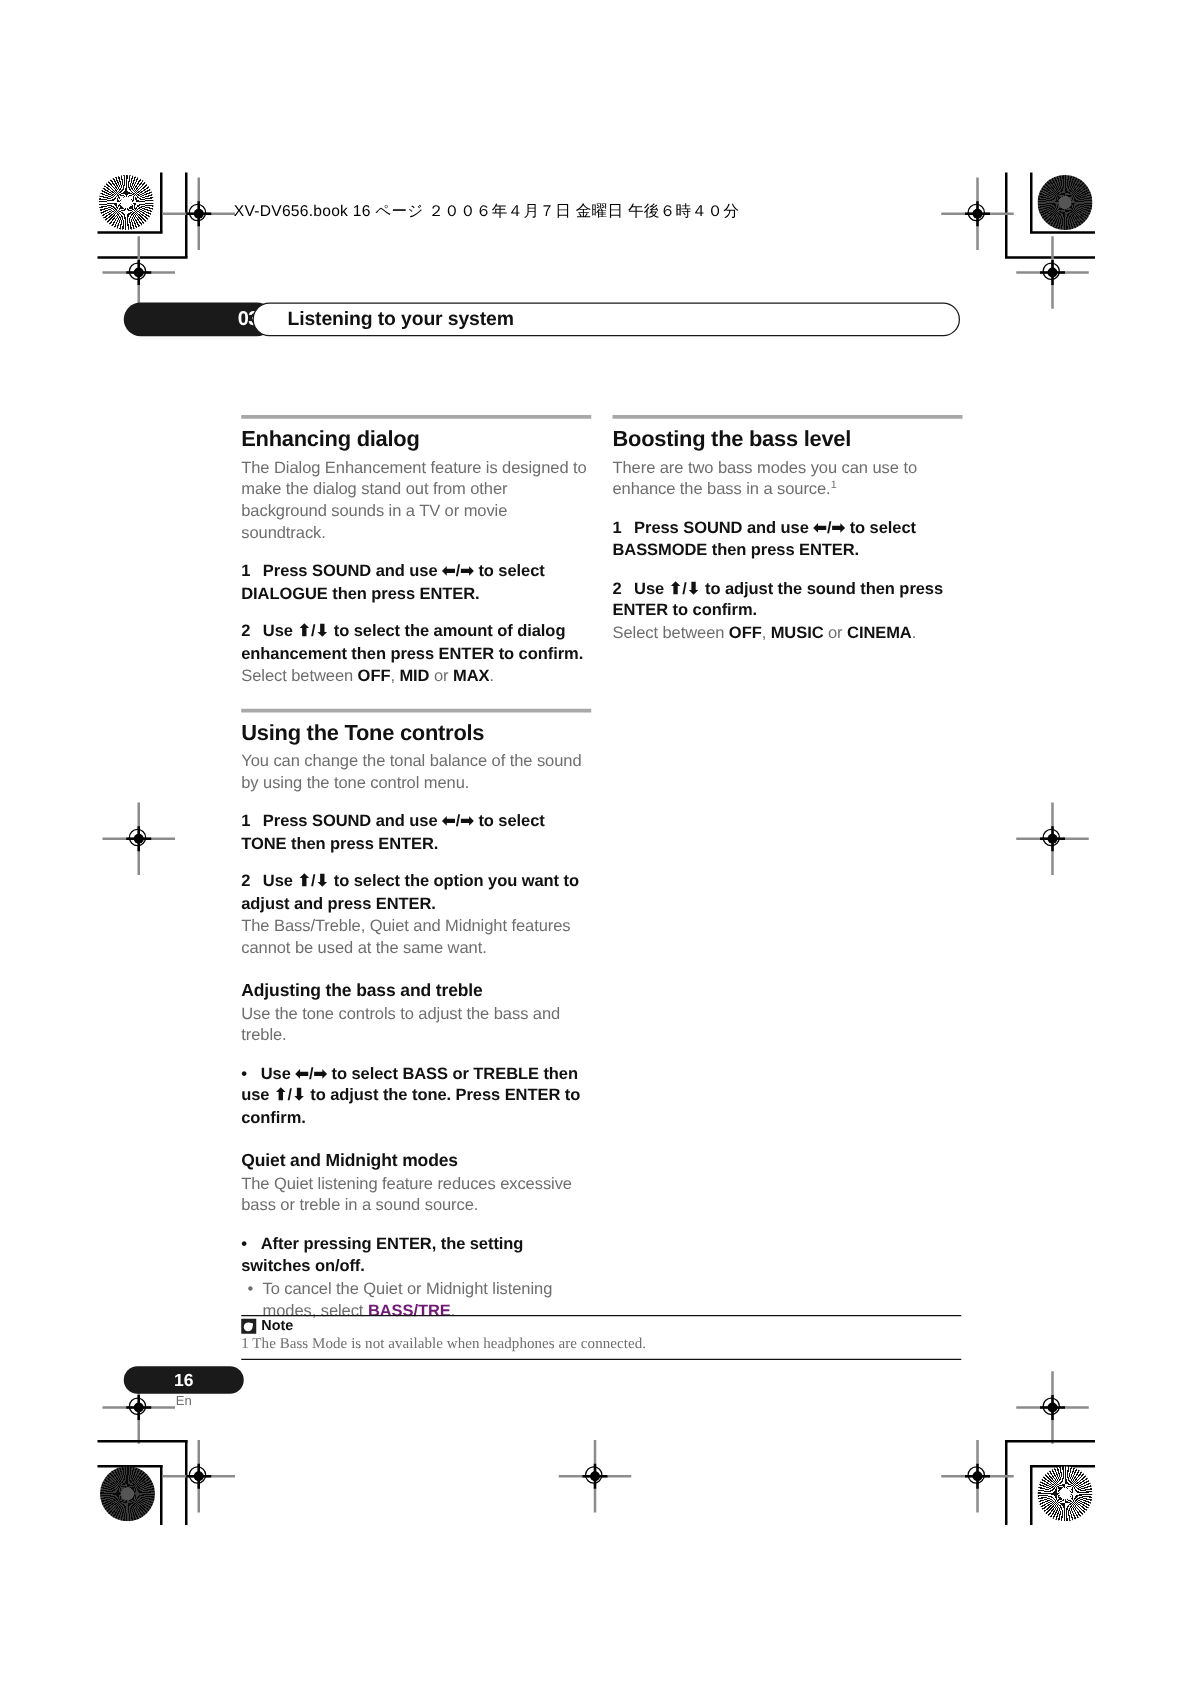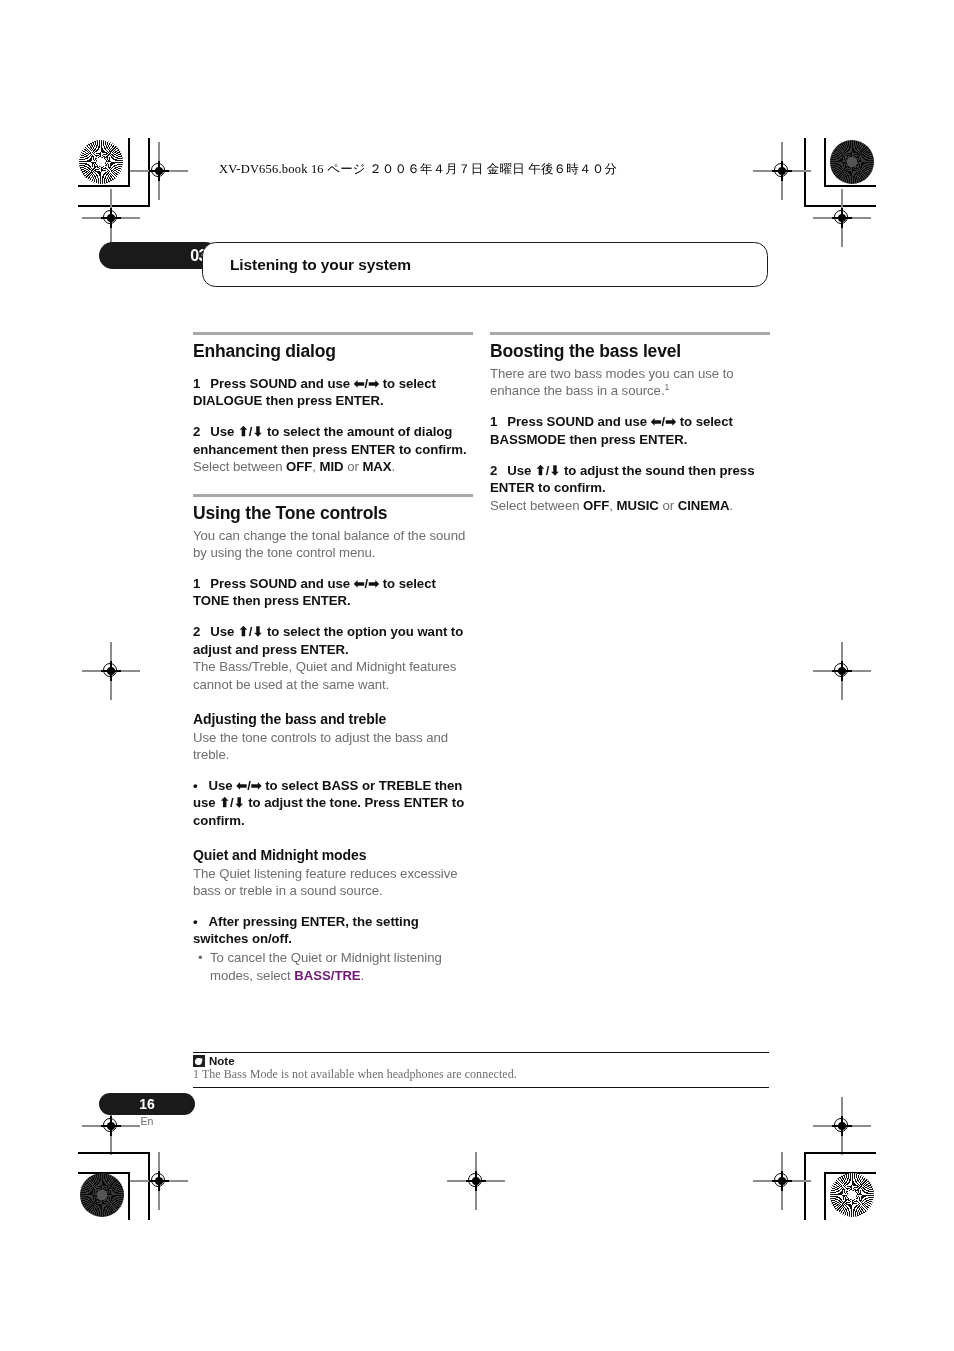"XV-DV656.book 16 ページ ２００６年４月７日 金曜日" .filehdr { font-family: Liberation Serif, serif -> Liberation Sans, sans-serif; margin-left: 32px -> none }
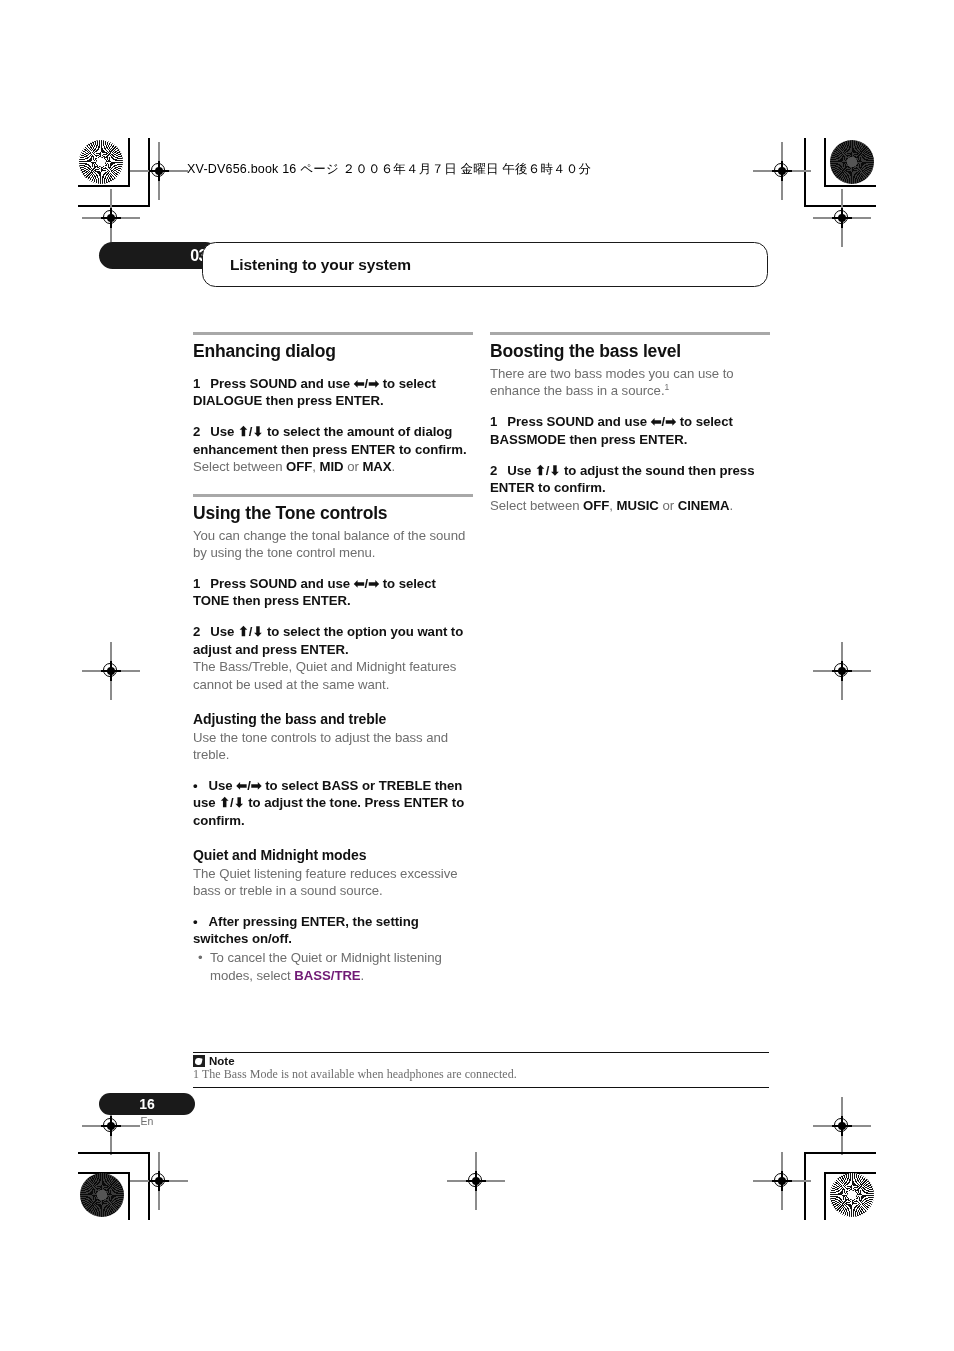"Listening to your system" .chaptitle { height: 45px -> 27px }
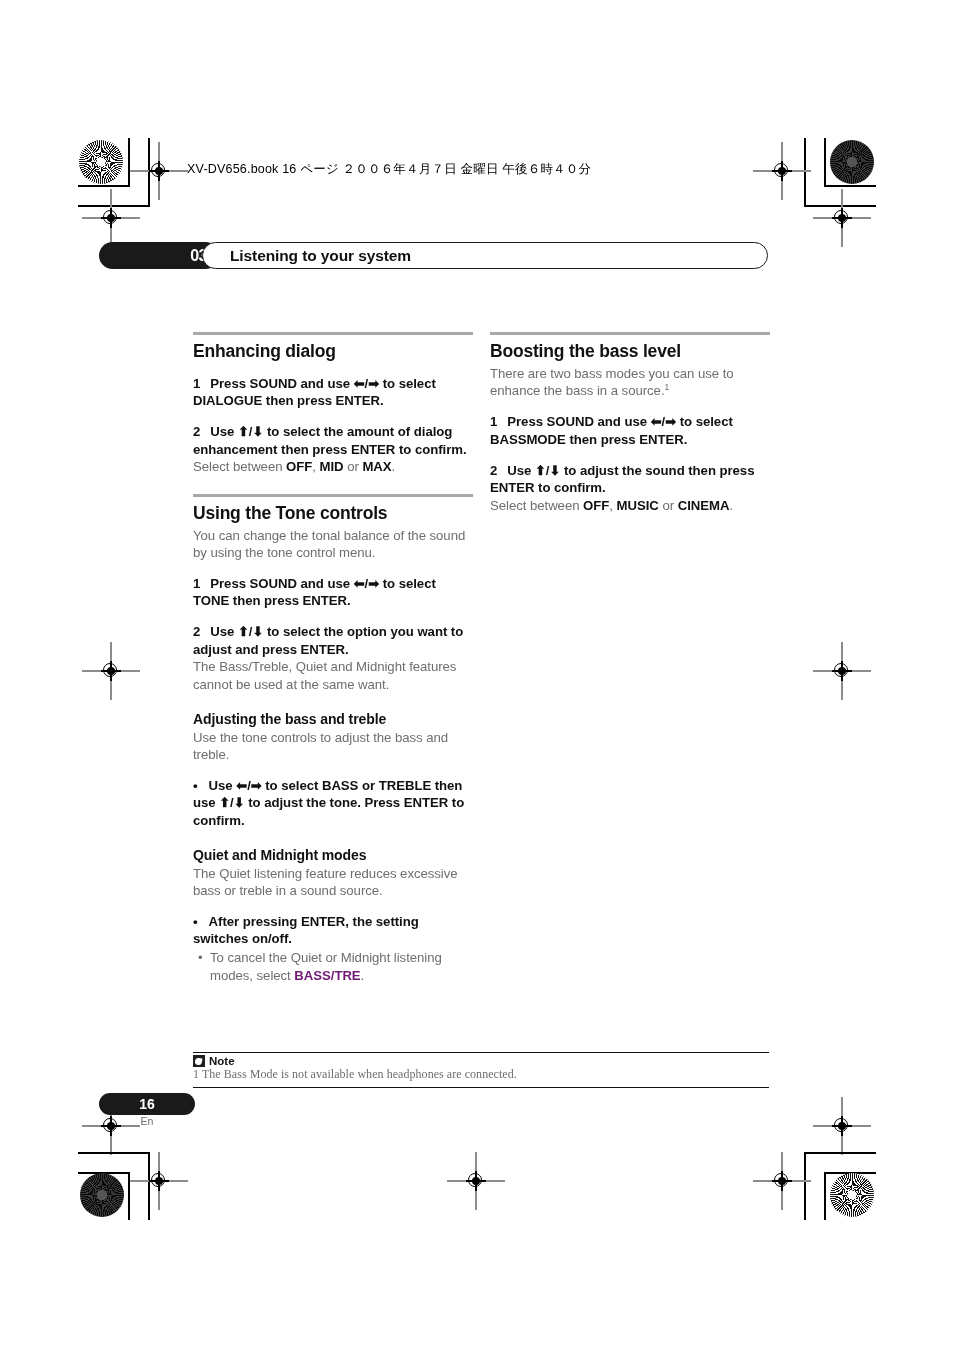"The Dialog Enhancement feature is" p.body { html: none -> <p>The Dialog Enhancement feature is designed to make the dialog stand out from other background sounds in a TV or movie soundtrack.</p> }
